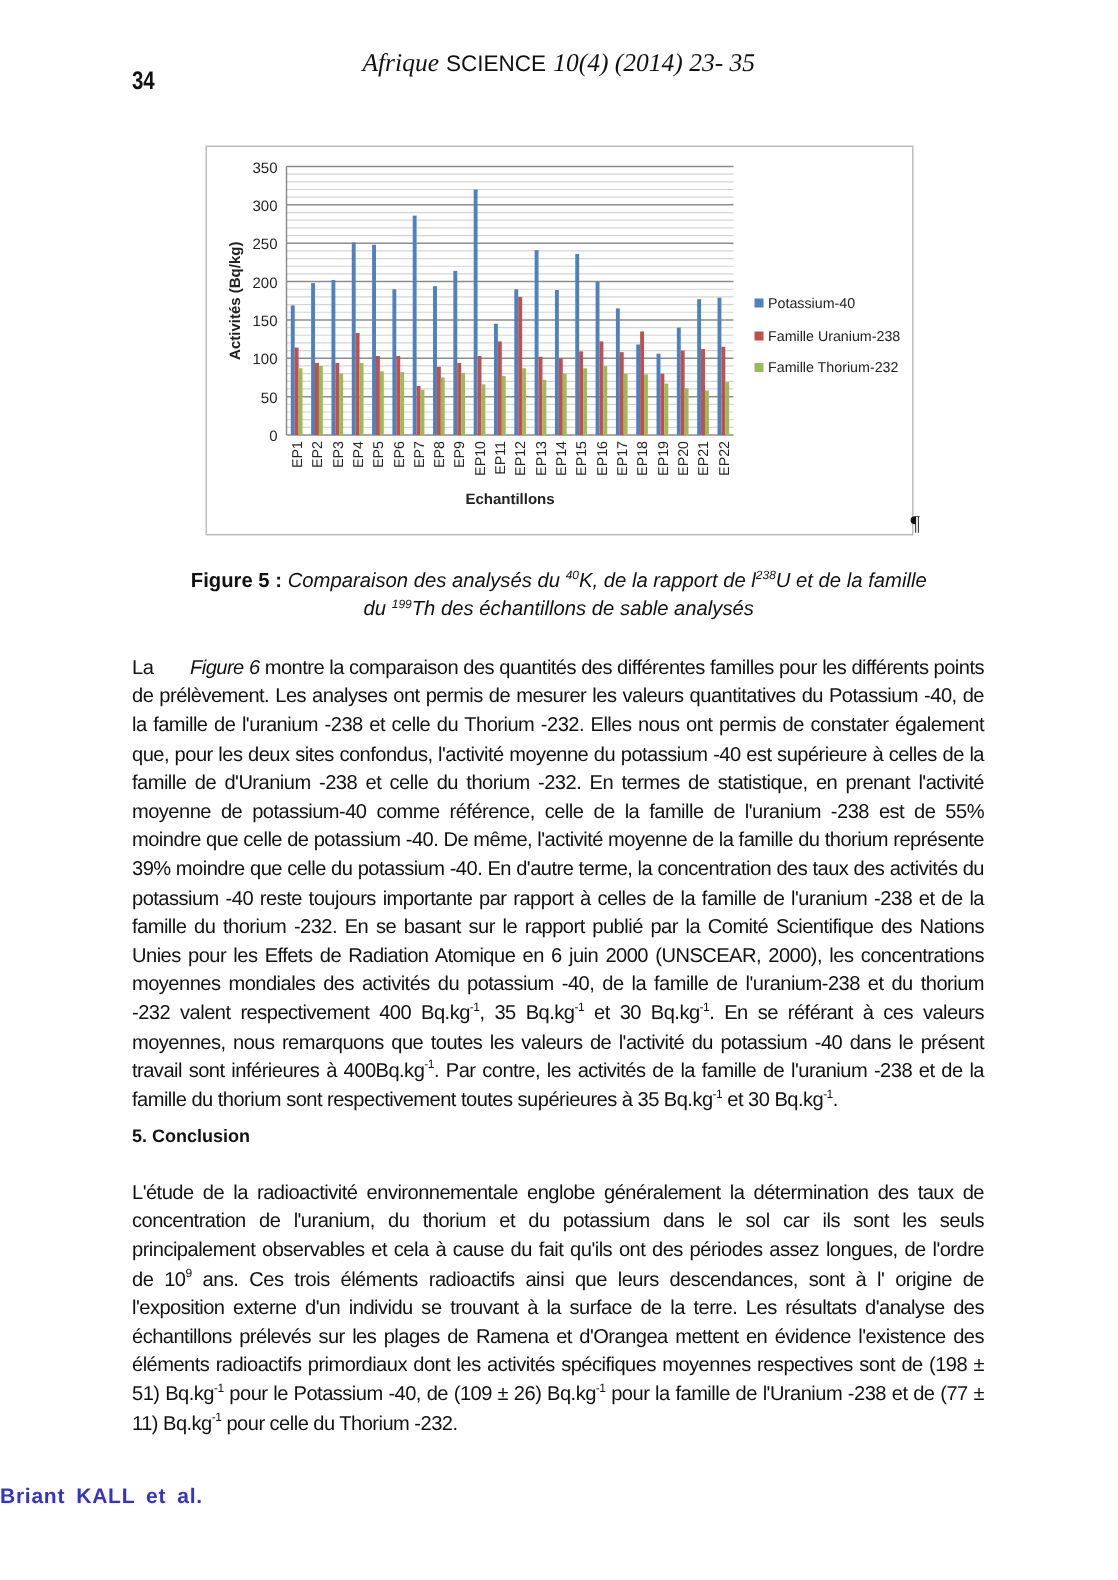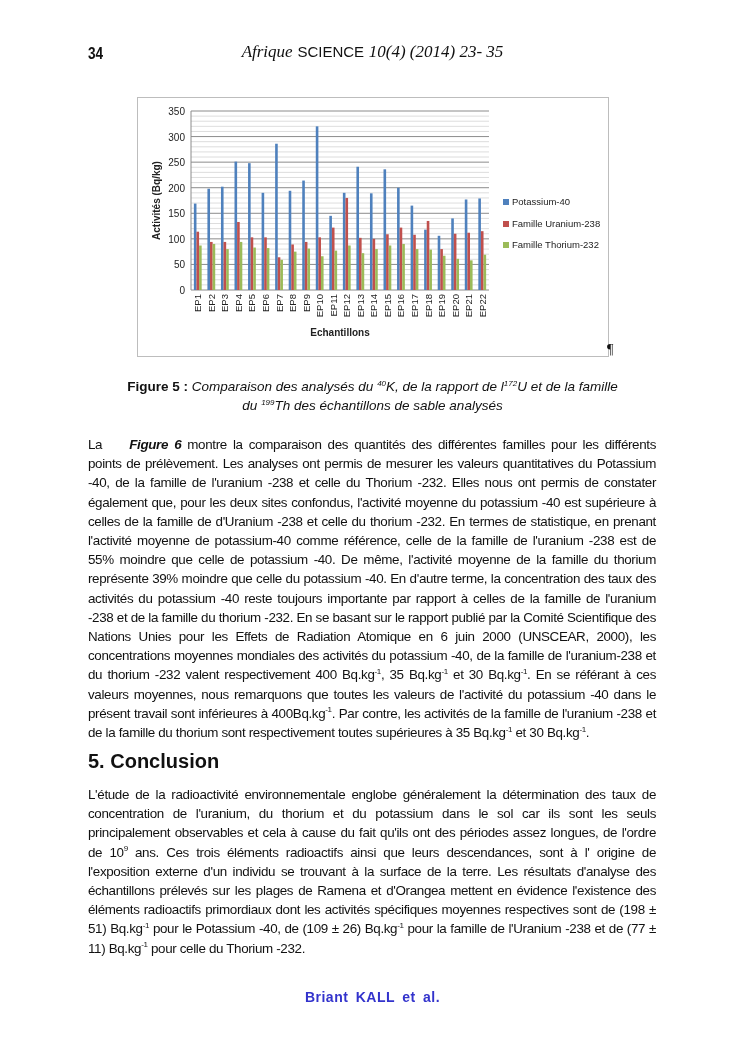"Afrique SCIENCE 10(4) (2014) 23-" .journal { top: 42px -> 32px }
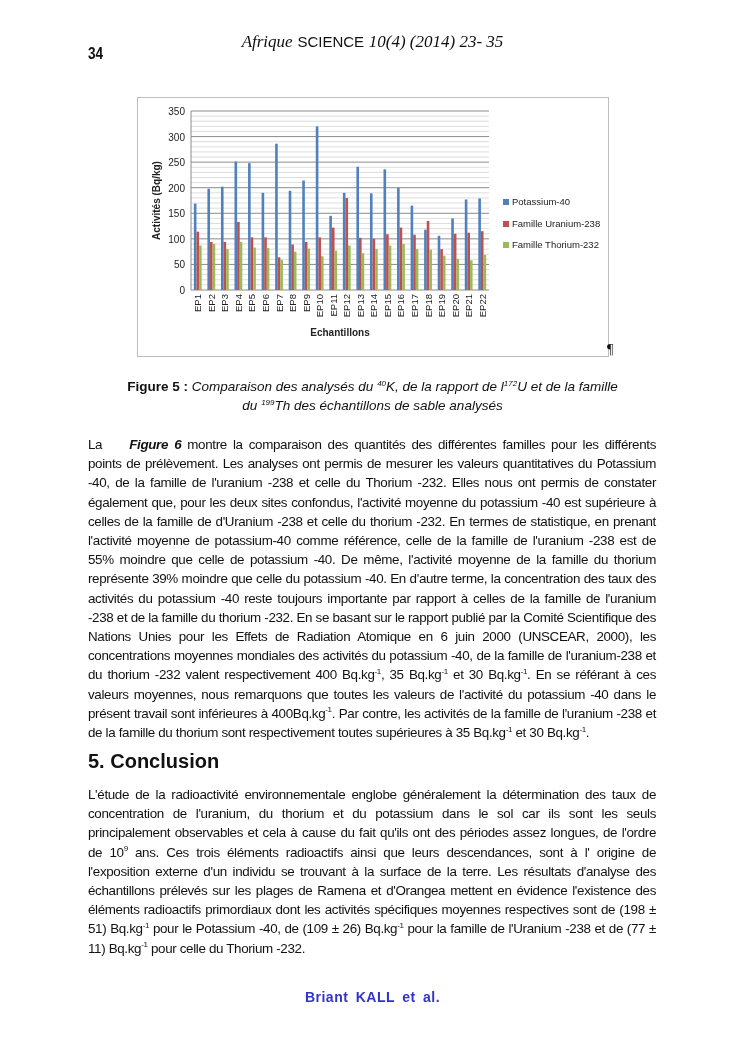"172" sup { text: 172 -> 238 }
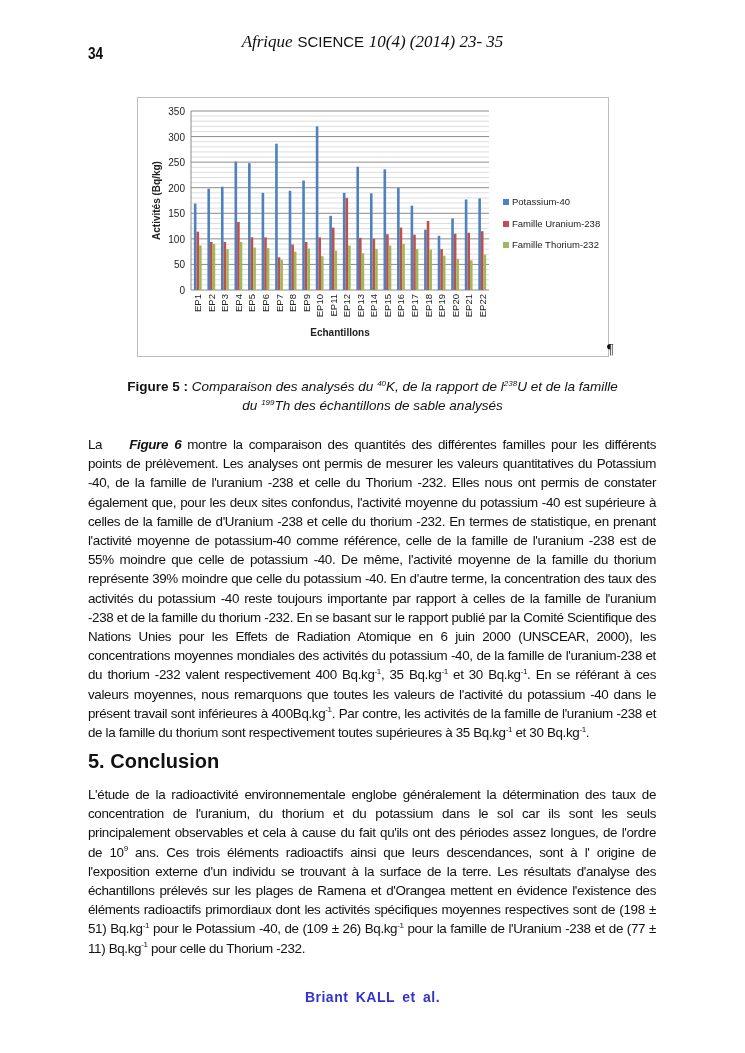"Figure 6" .para b i, .para .fig-ref { font-weight: bold -> normal }
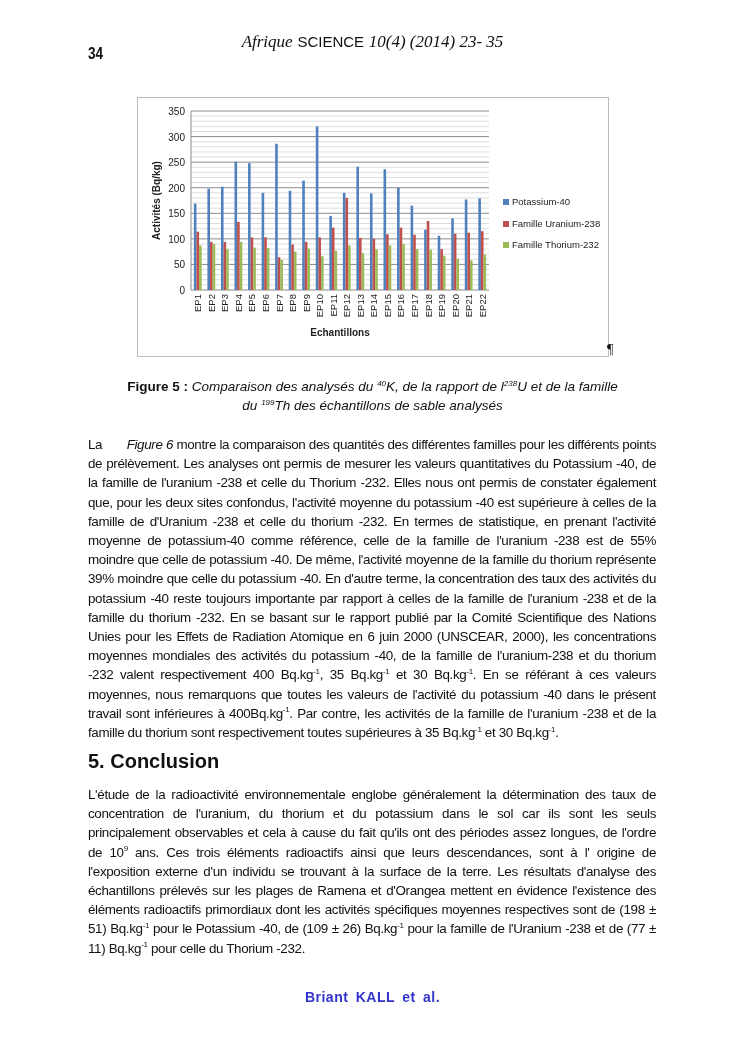"5. Conclusion" .section-title { font-size: 20px -> 12px }
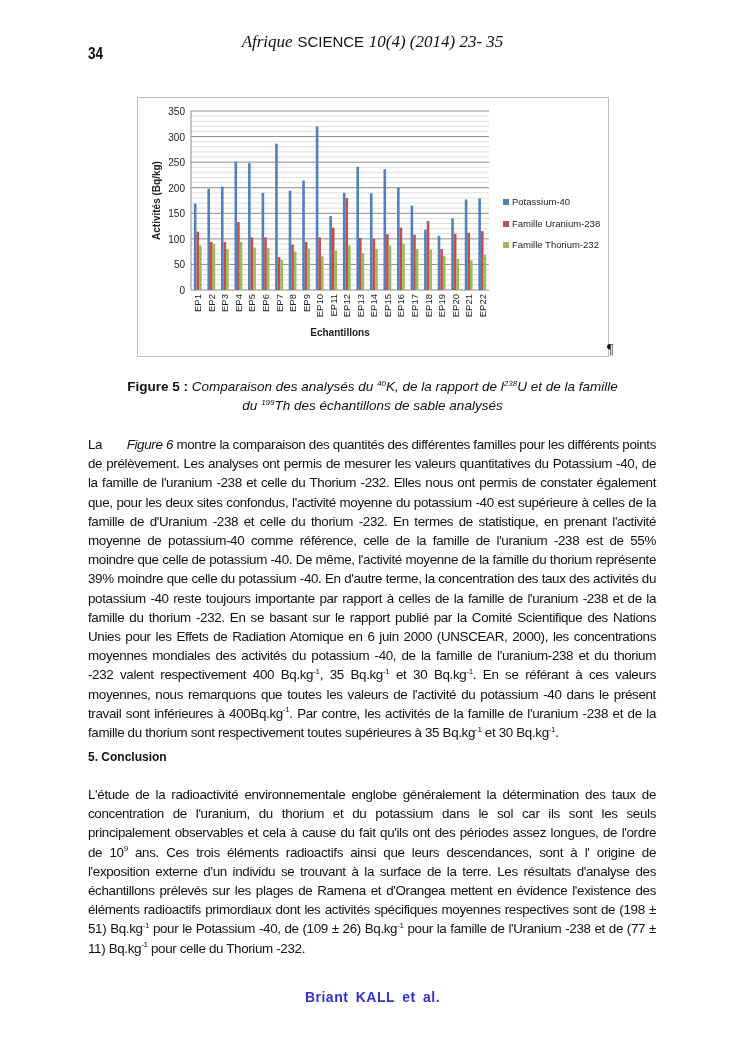"Briant KALL et al." .footer { text-align: center -> left }
